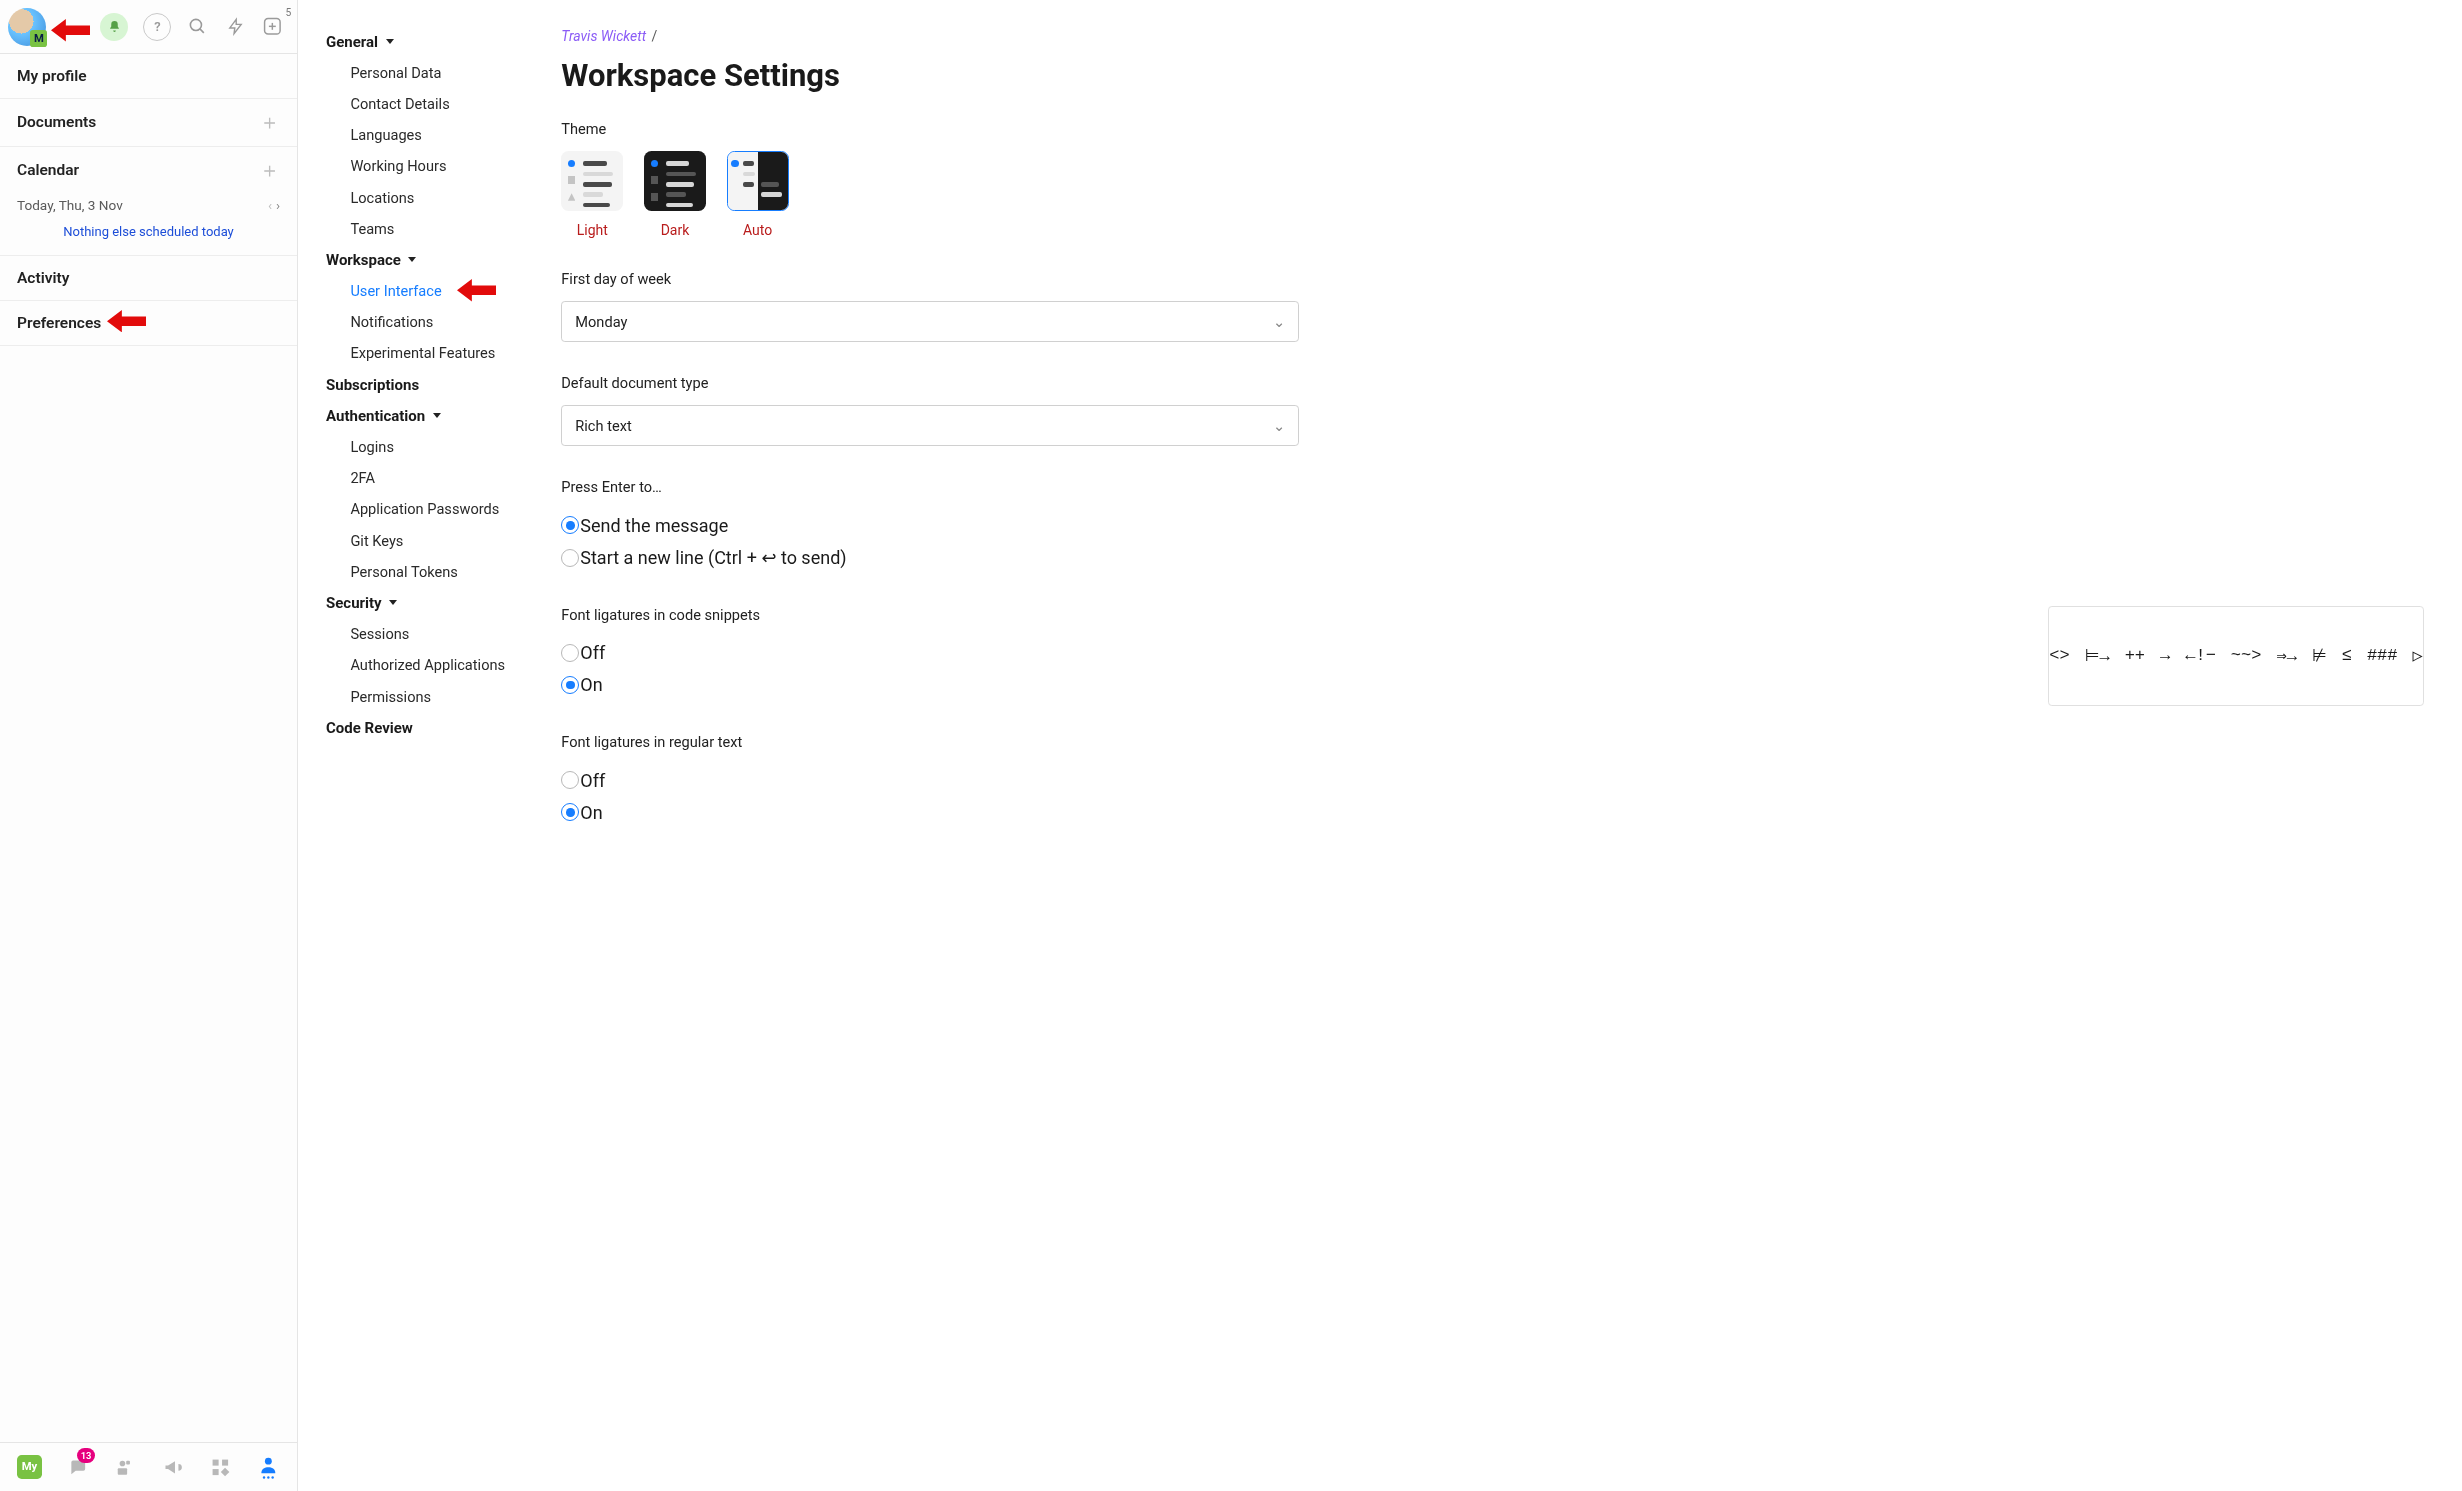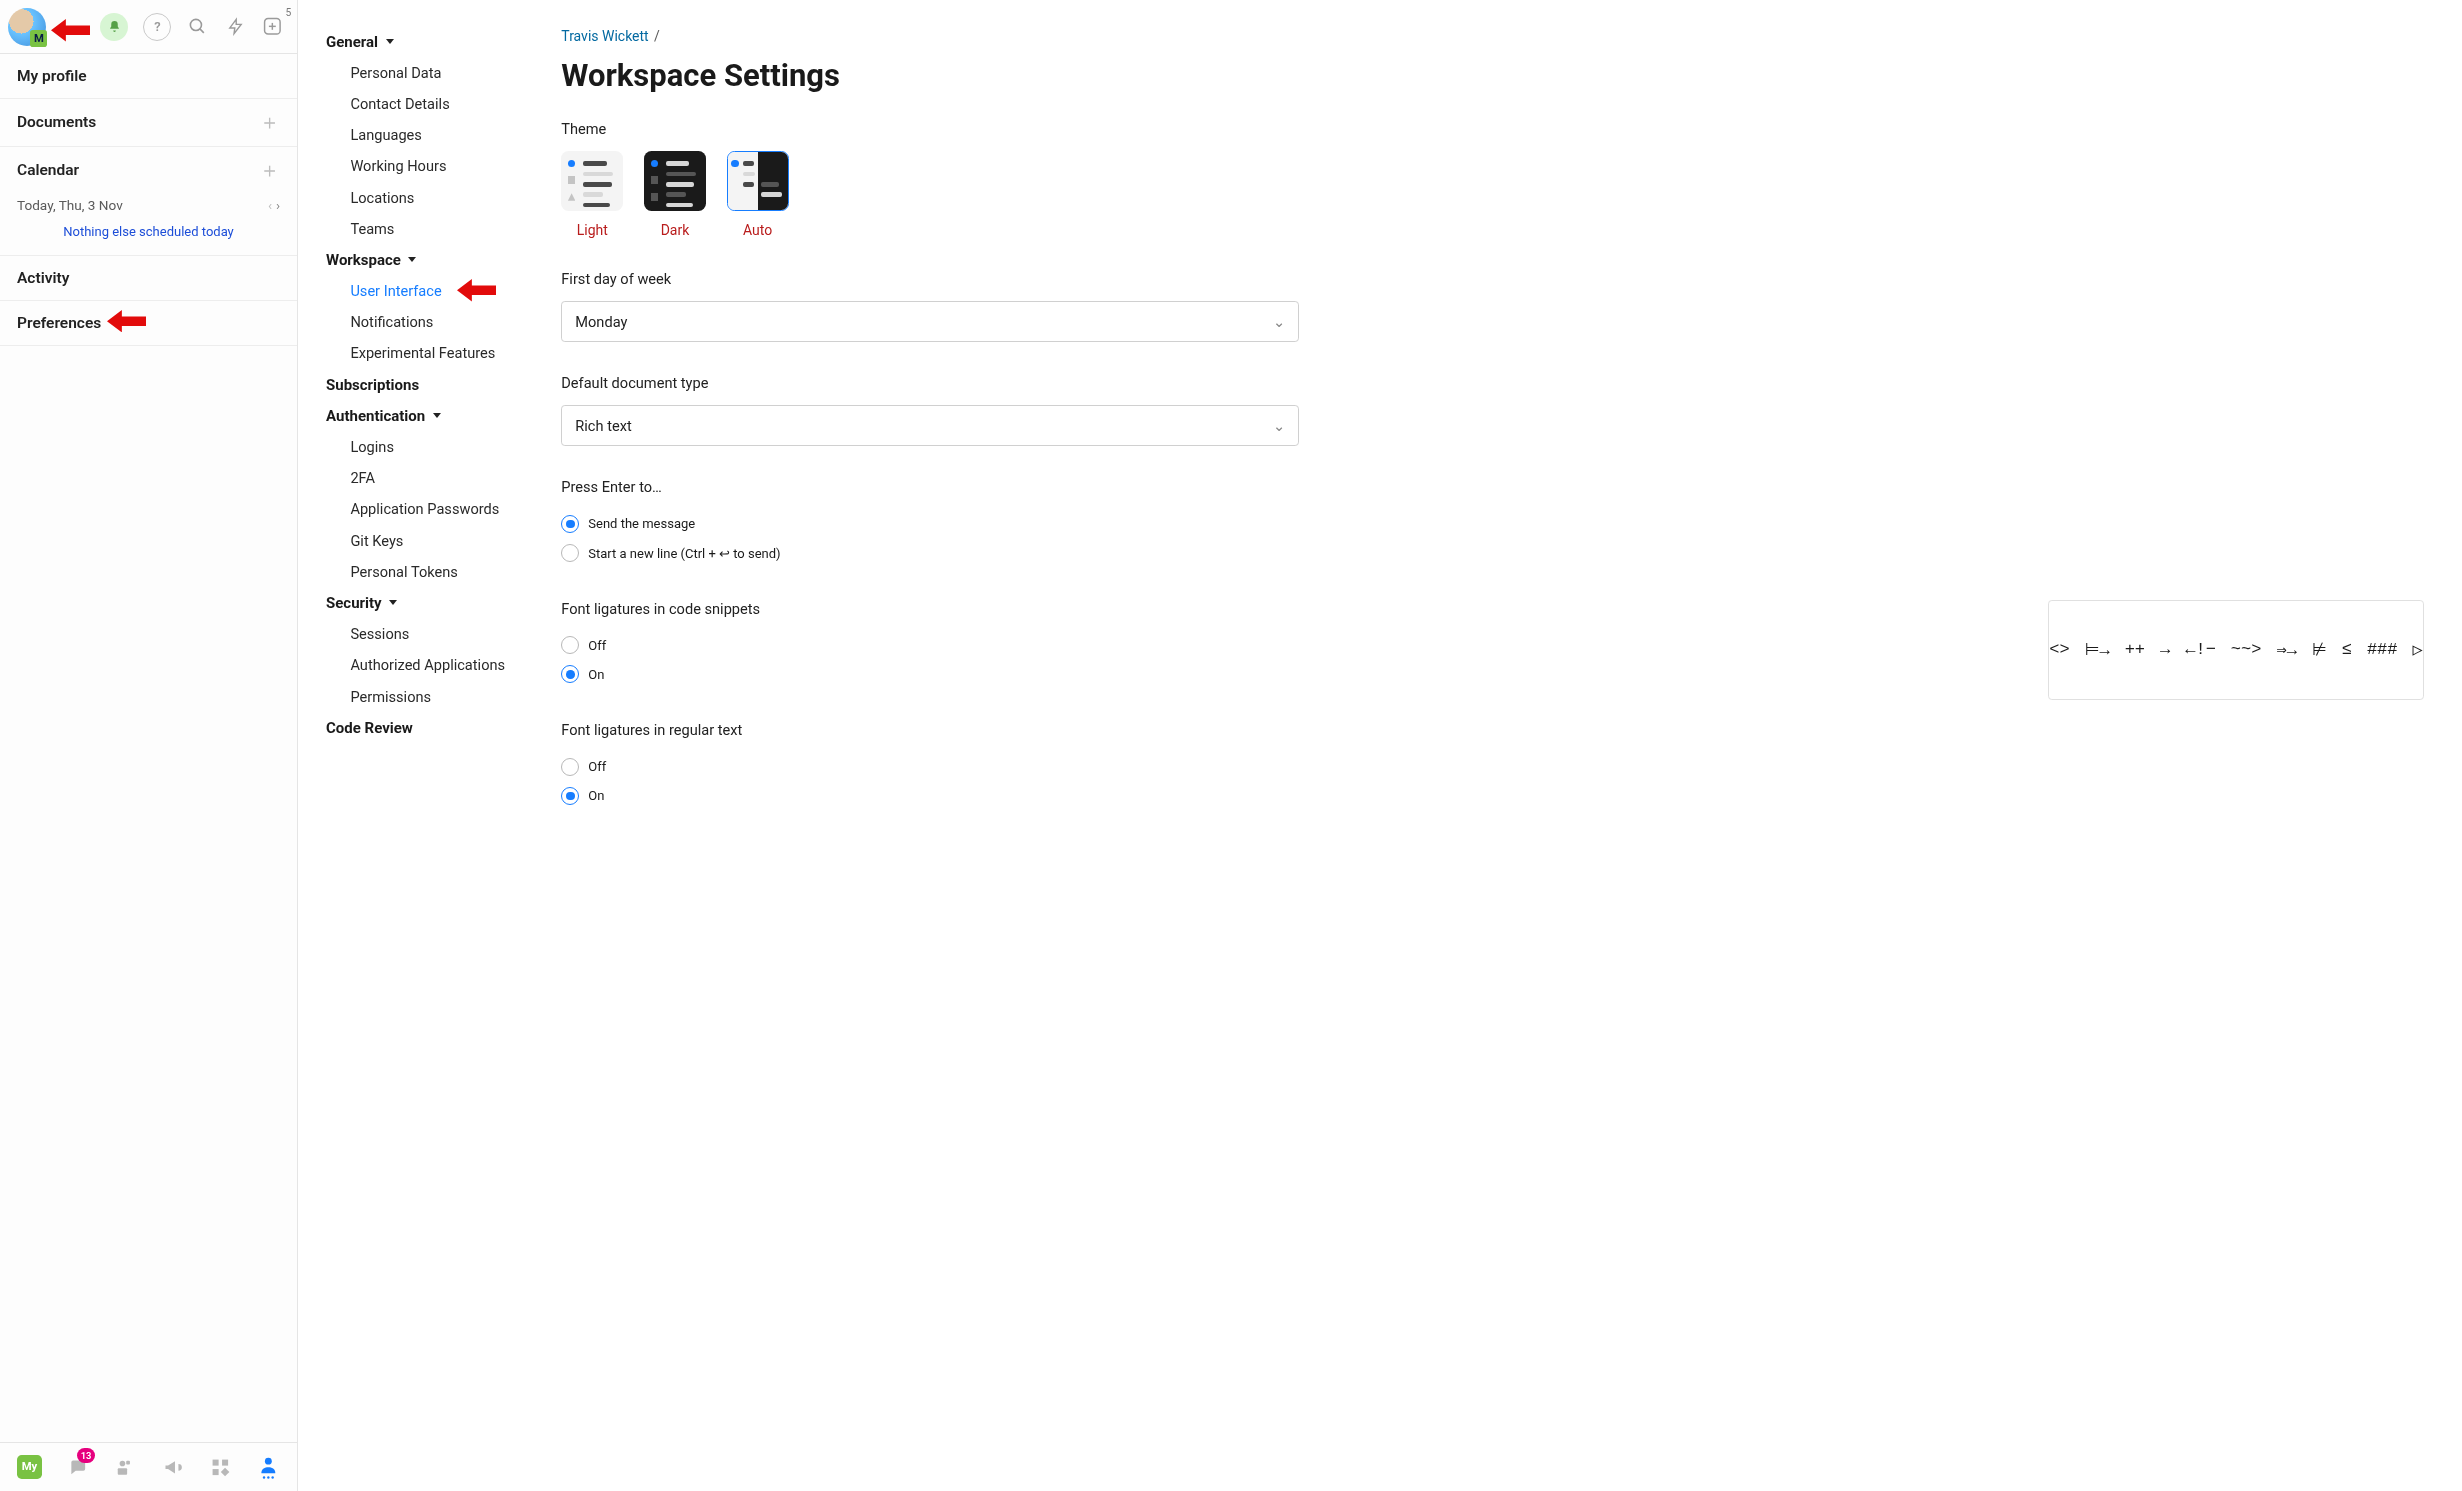"Travis Wickett" a { color: #0369a1 -> #8b5cf6; font-style: none -> italic }
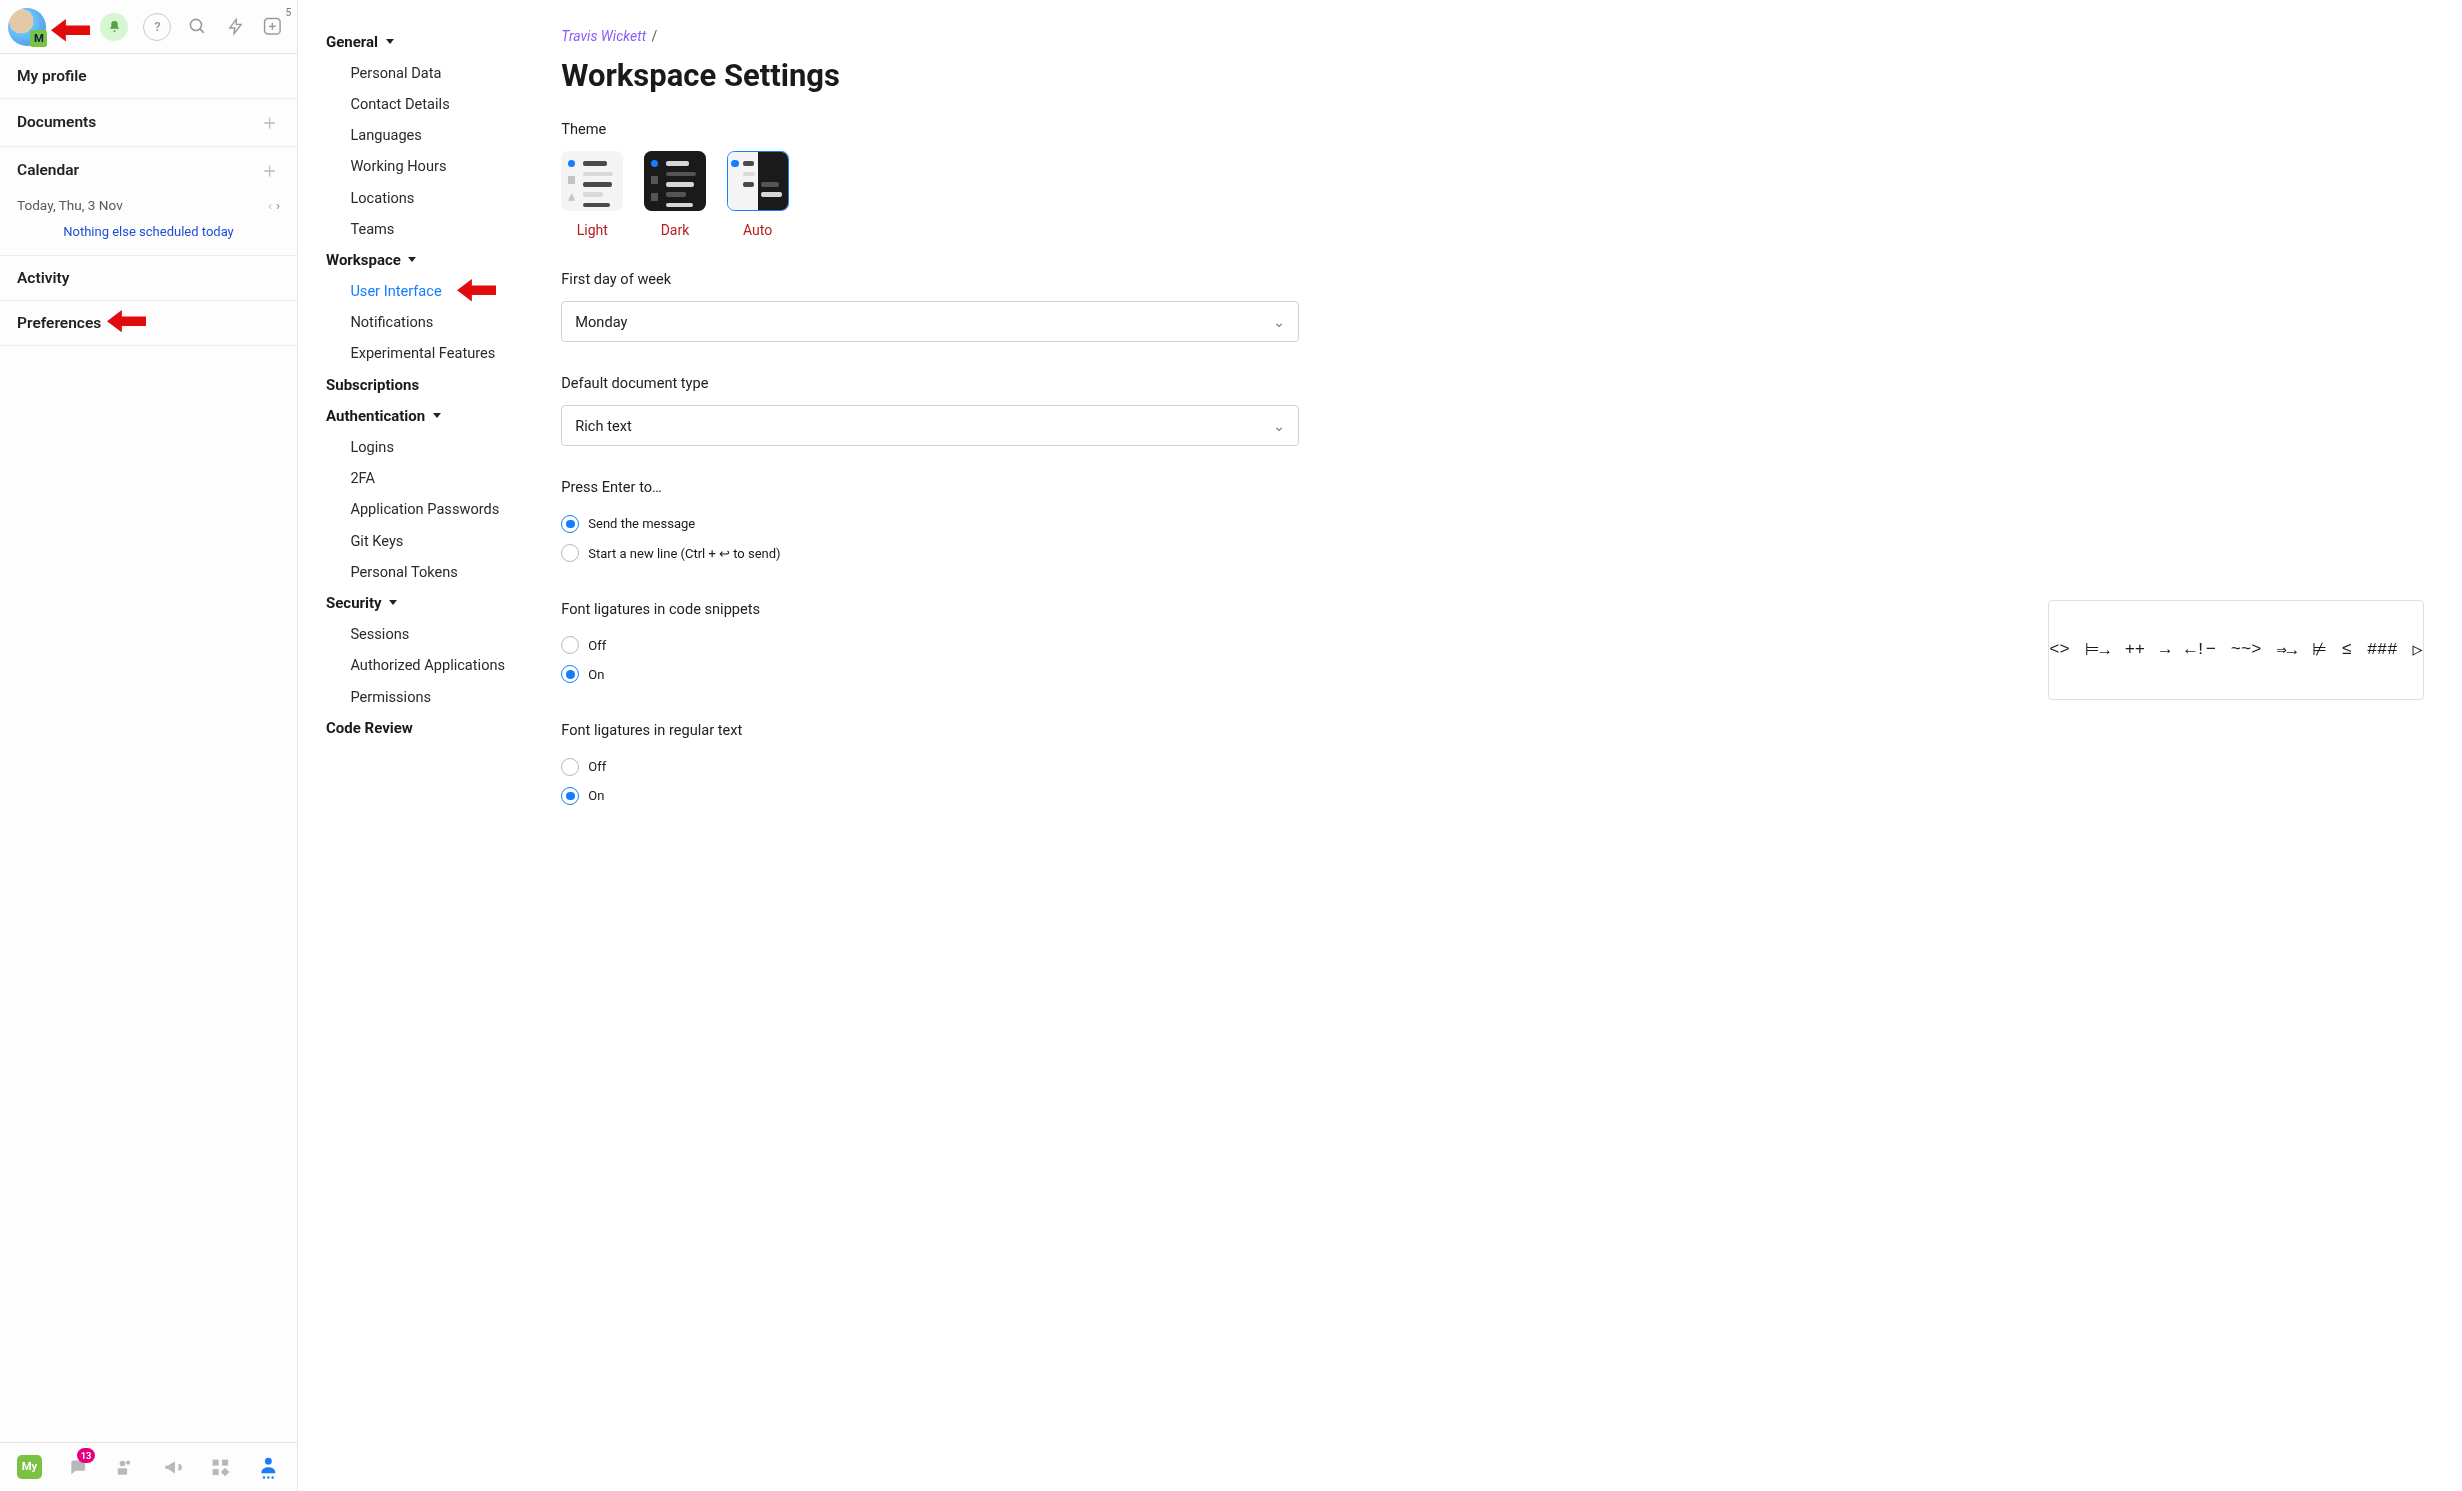"Send the message" .radio-row { font-size: 13px -> 18px; gap: 9px -> 1px }
